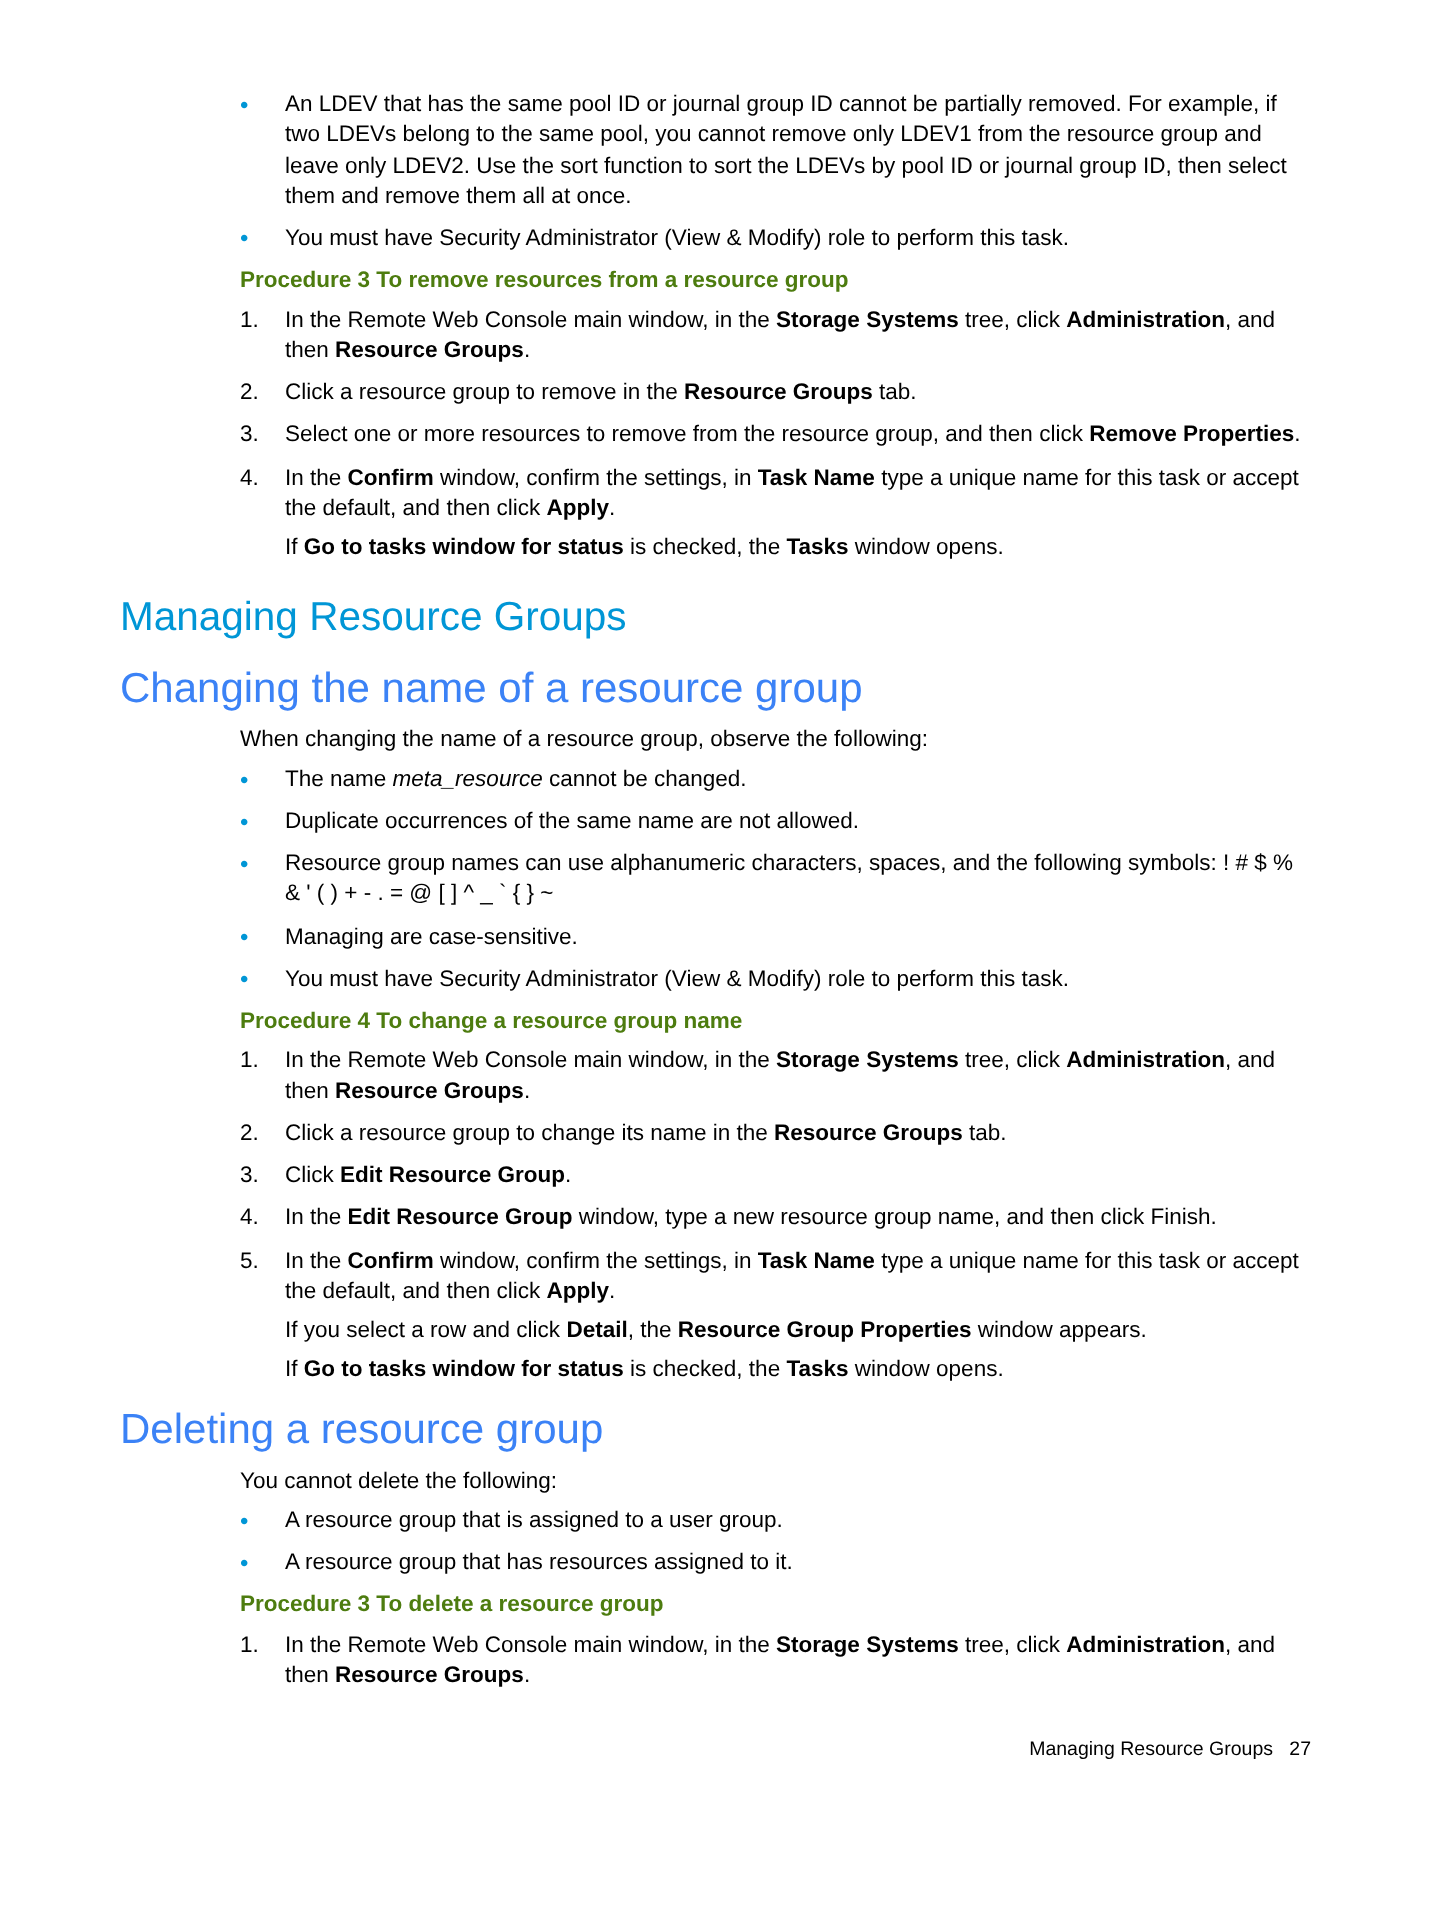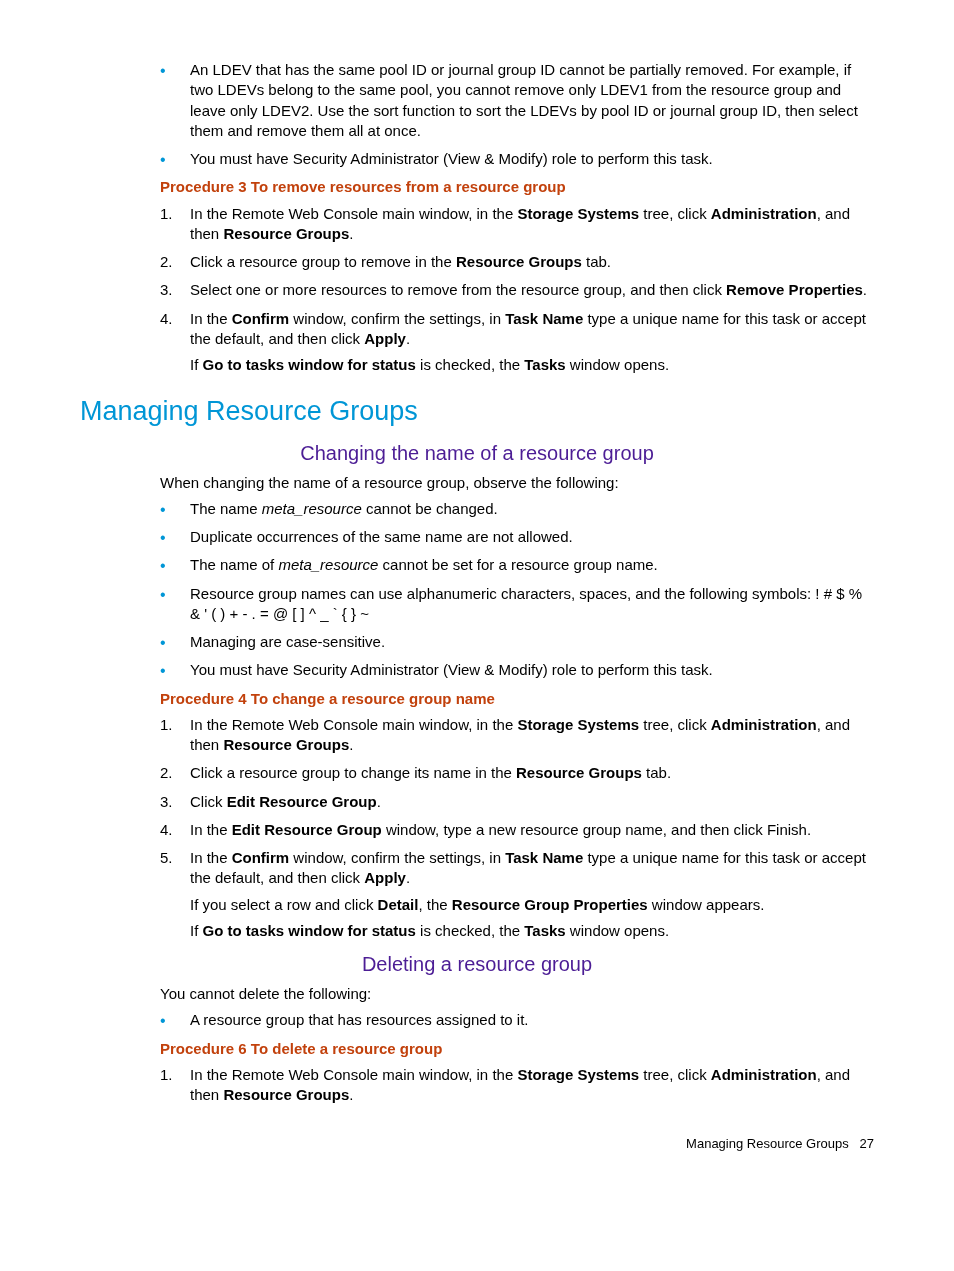"Procedure 3 To remove resources" .proc-title { color: #c2410c -> #4d7c0f }
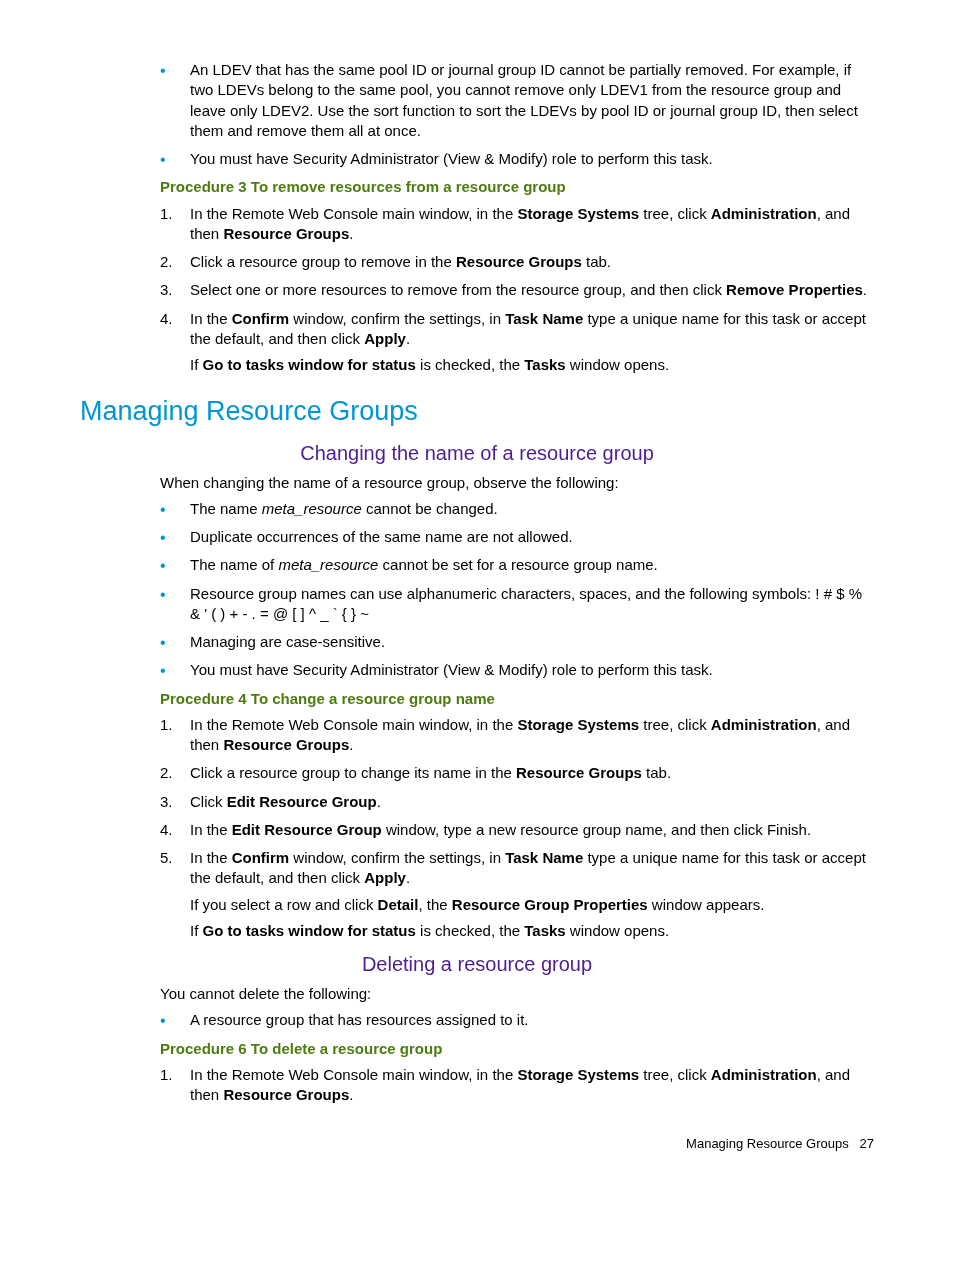"Changing the name of a" h2 { color: #4c1d95 -> #3b82f6; font-size: 20px -> 28px; text-align: center -> none }
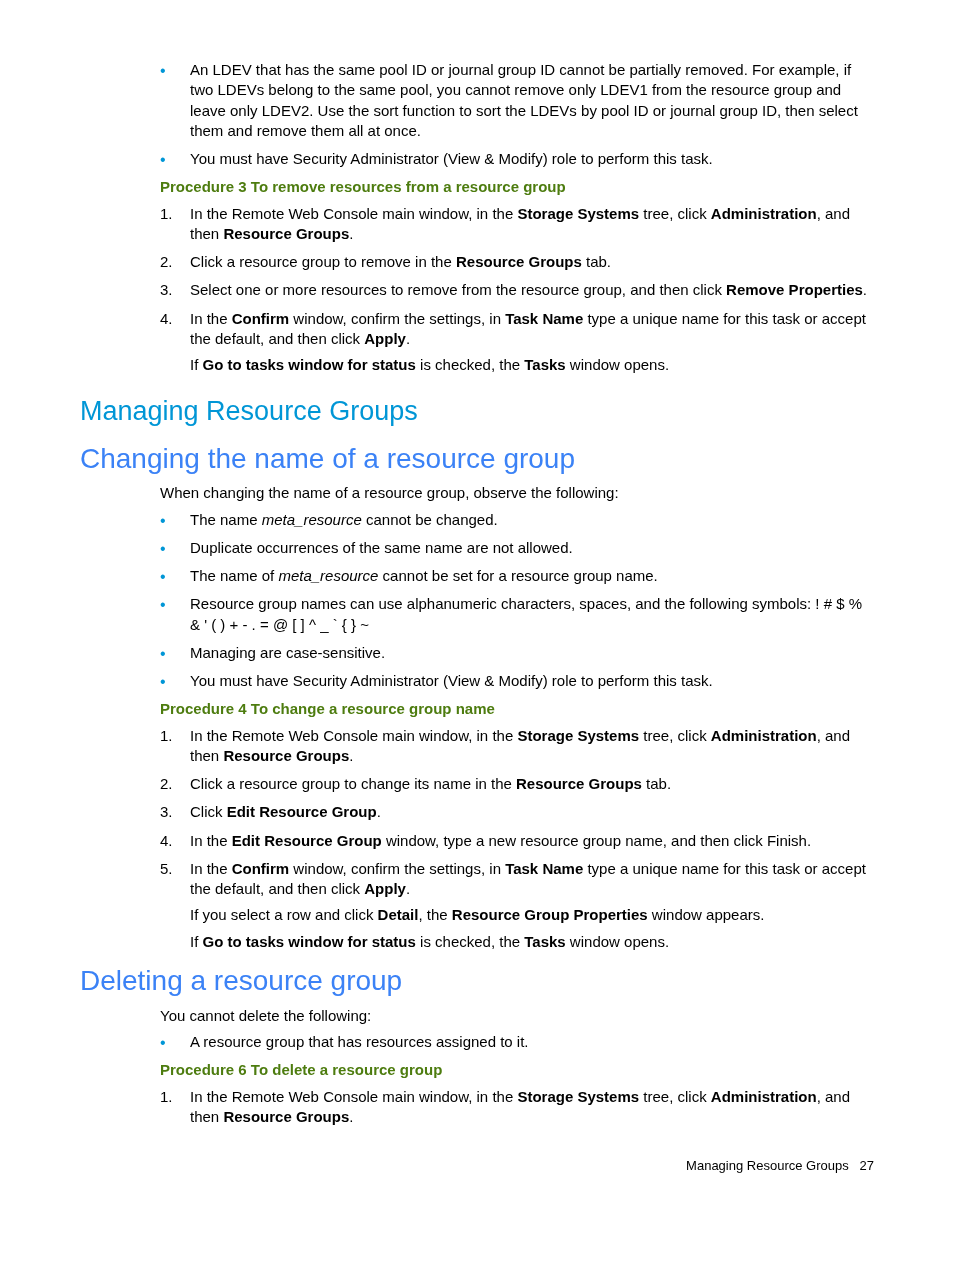"The name of meta_resource cannot" li { html: <li>The name of <em>meta_resource</em> cannot be set for a resource group name.</li> -> none }
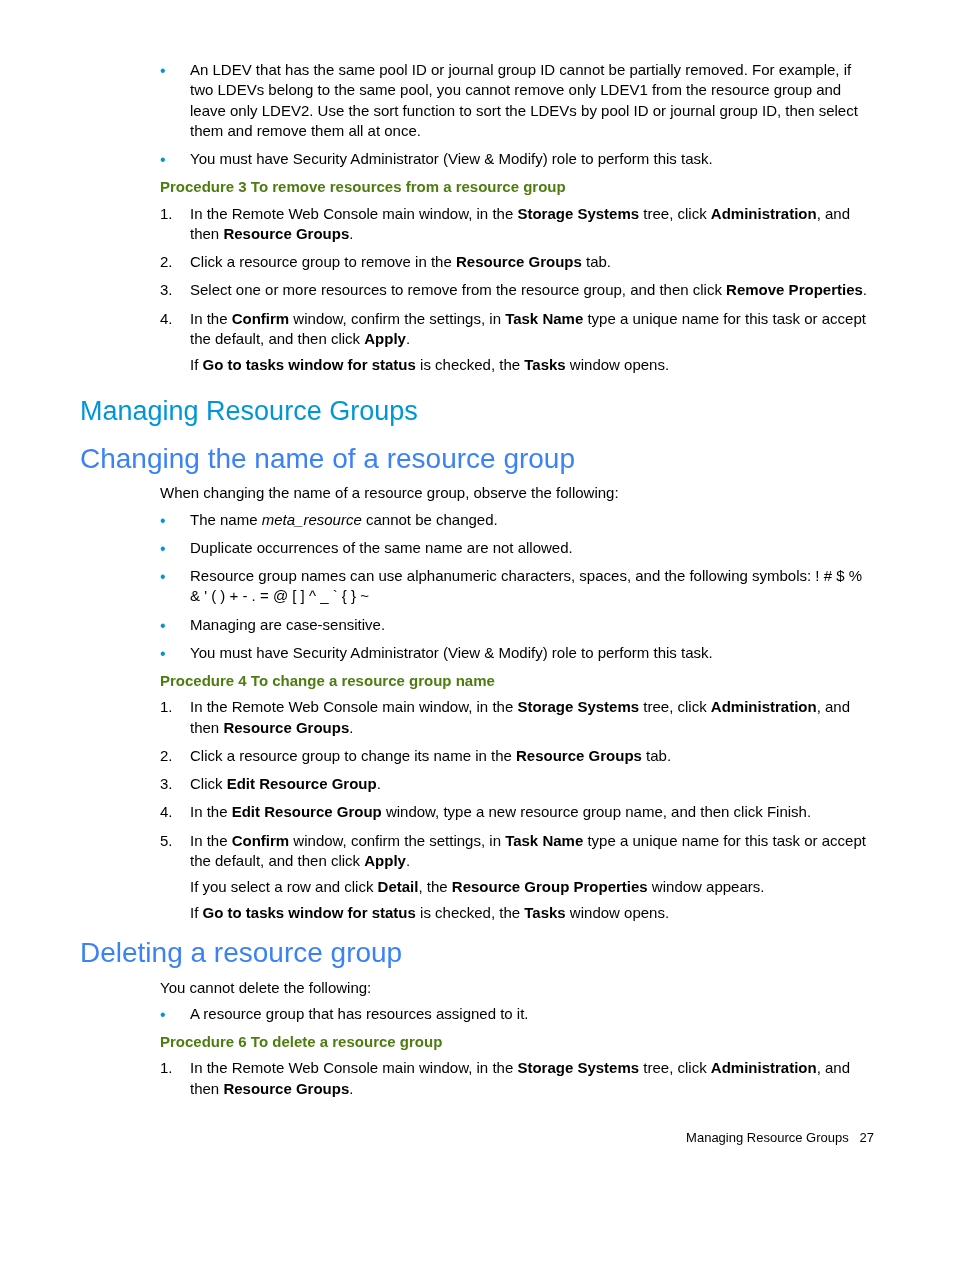"A resource group that is" li { html: none -> <li>A resource group that is assigned to a user group.</li> }
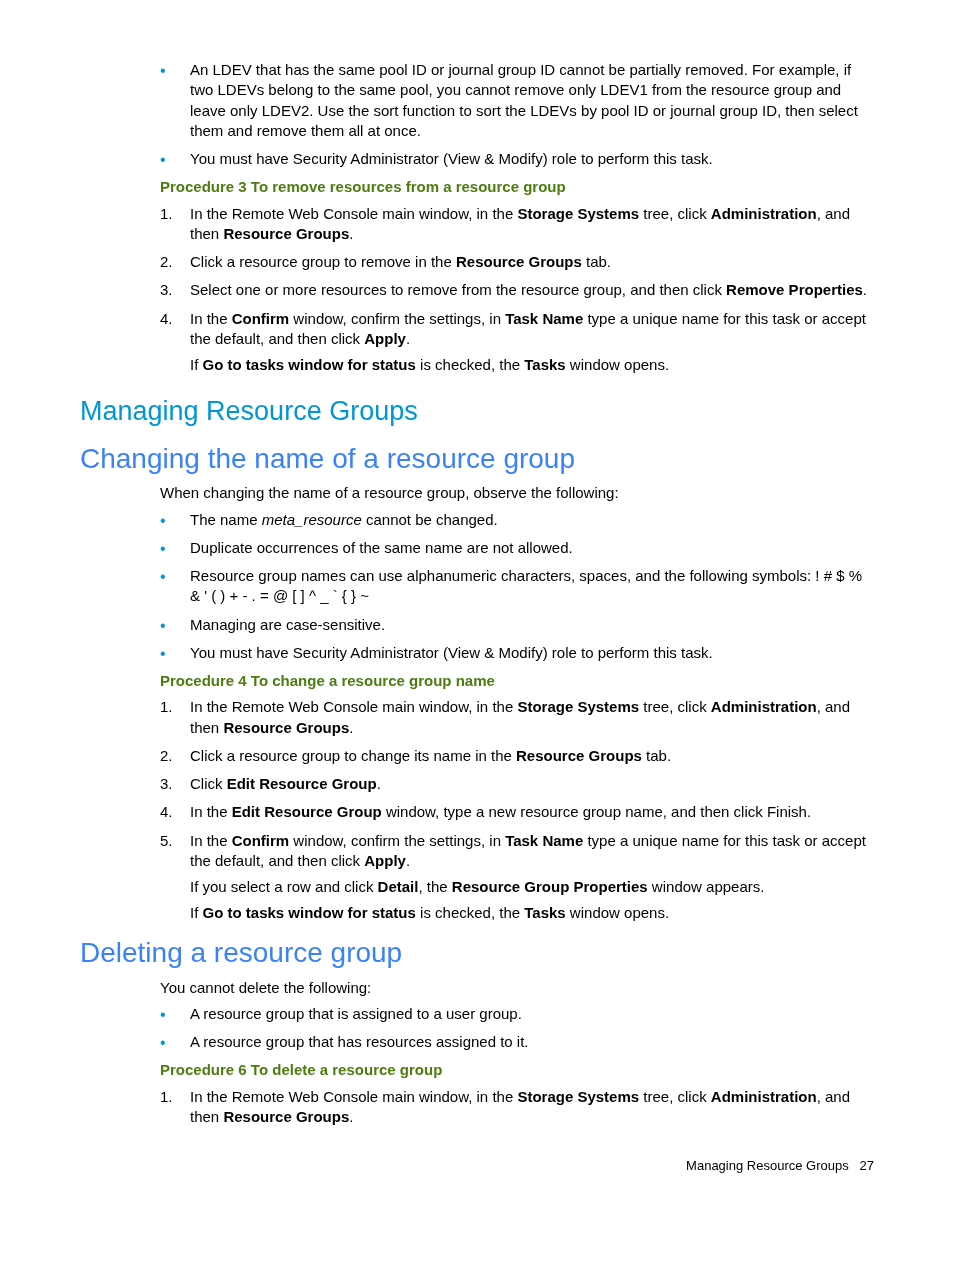"Procedure 6 To delete a" div.proc-title { text: 6 -> 3 }
